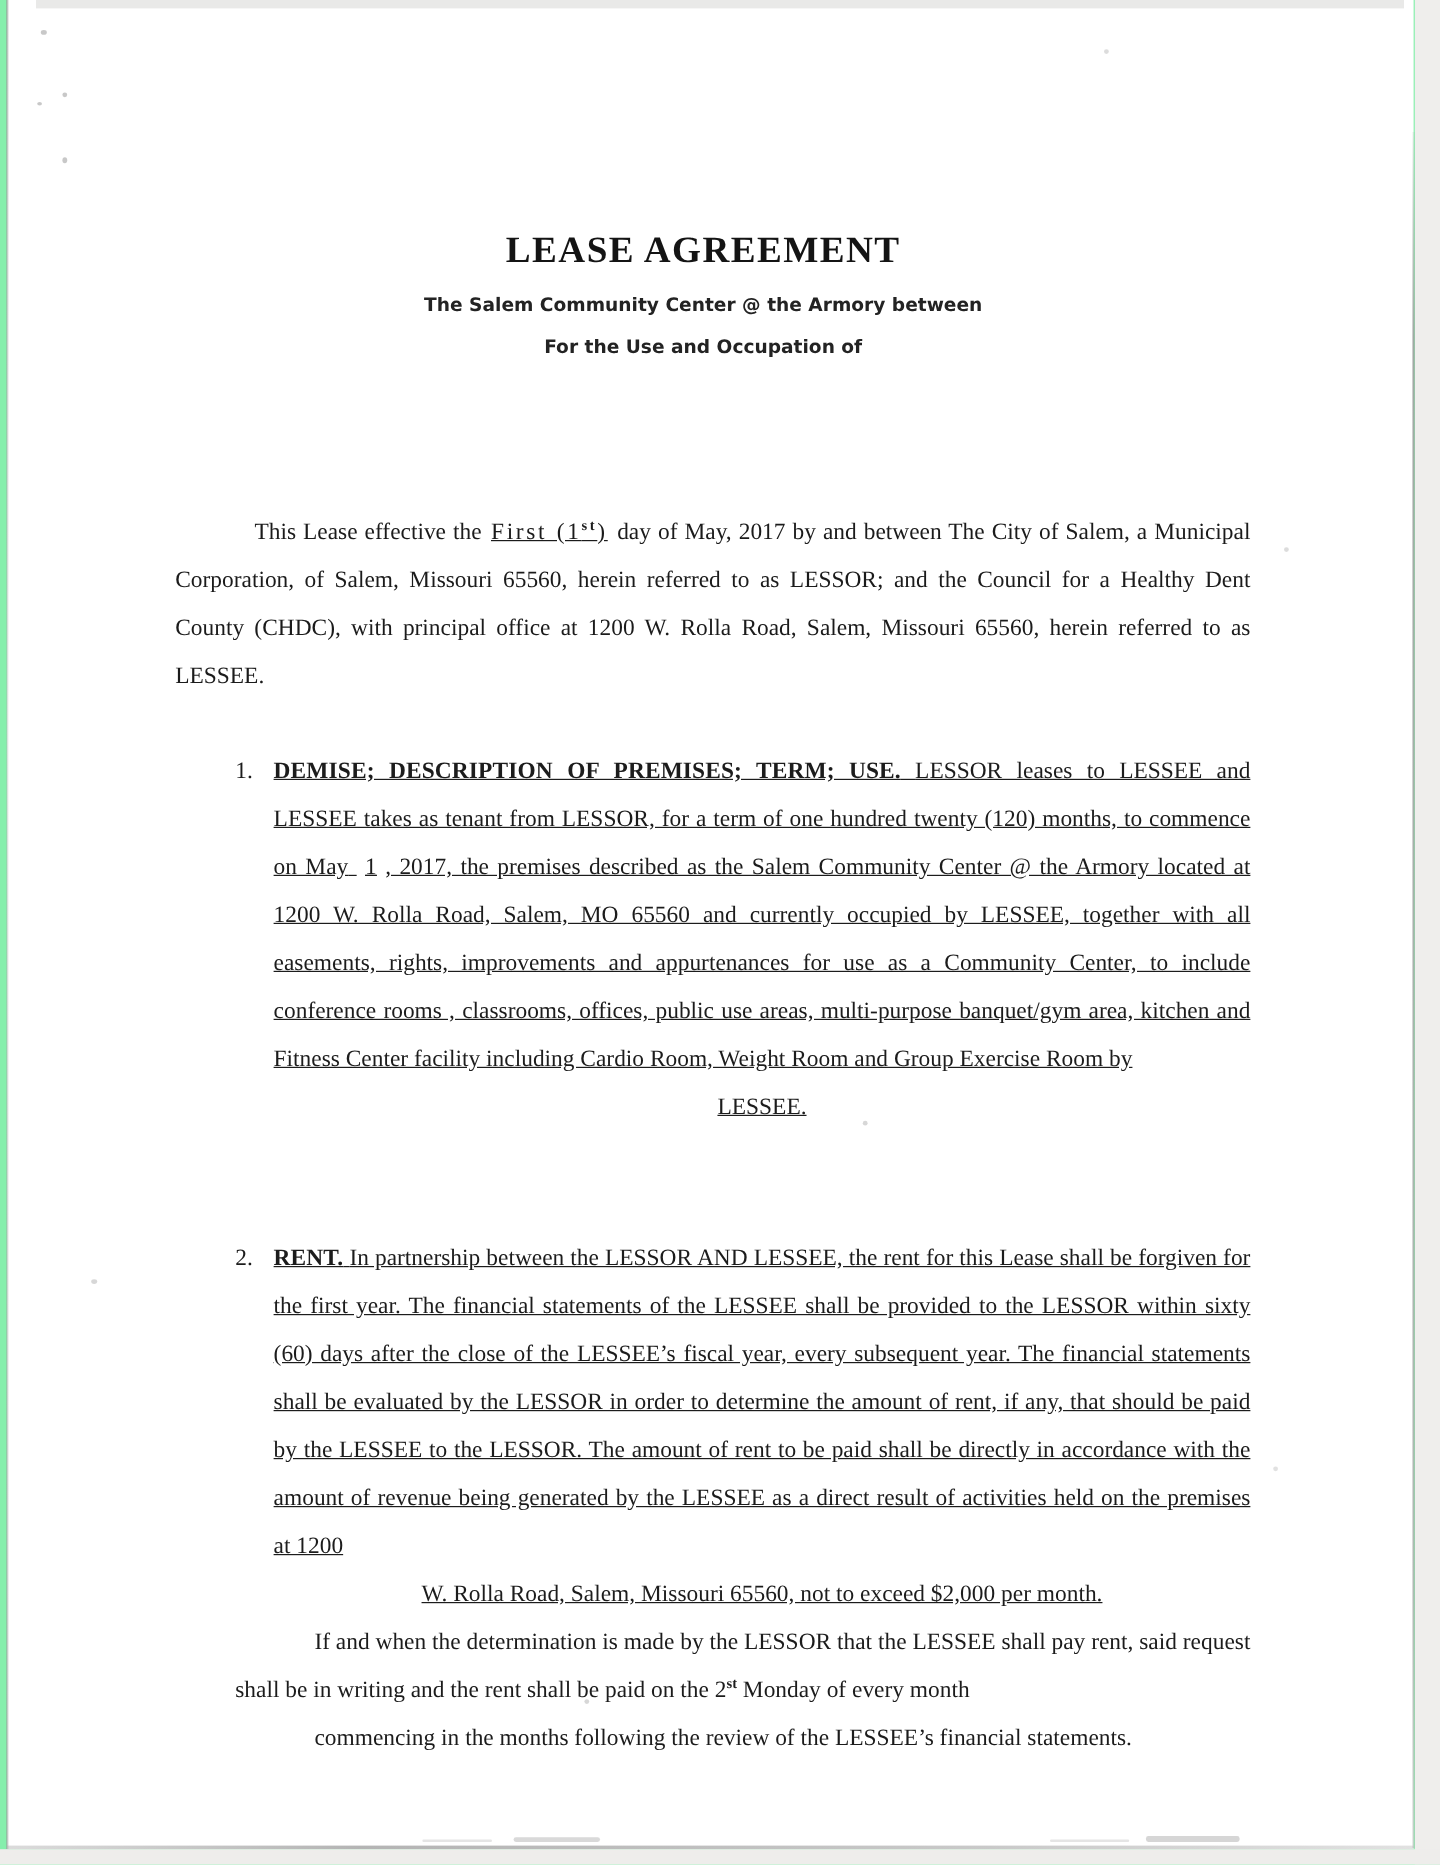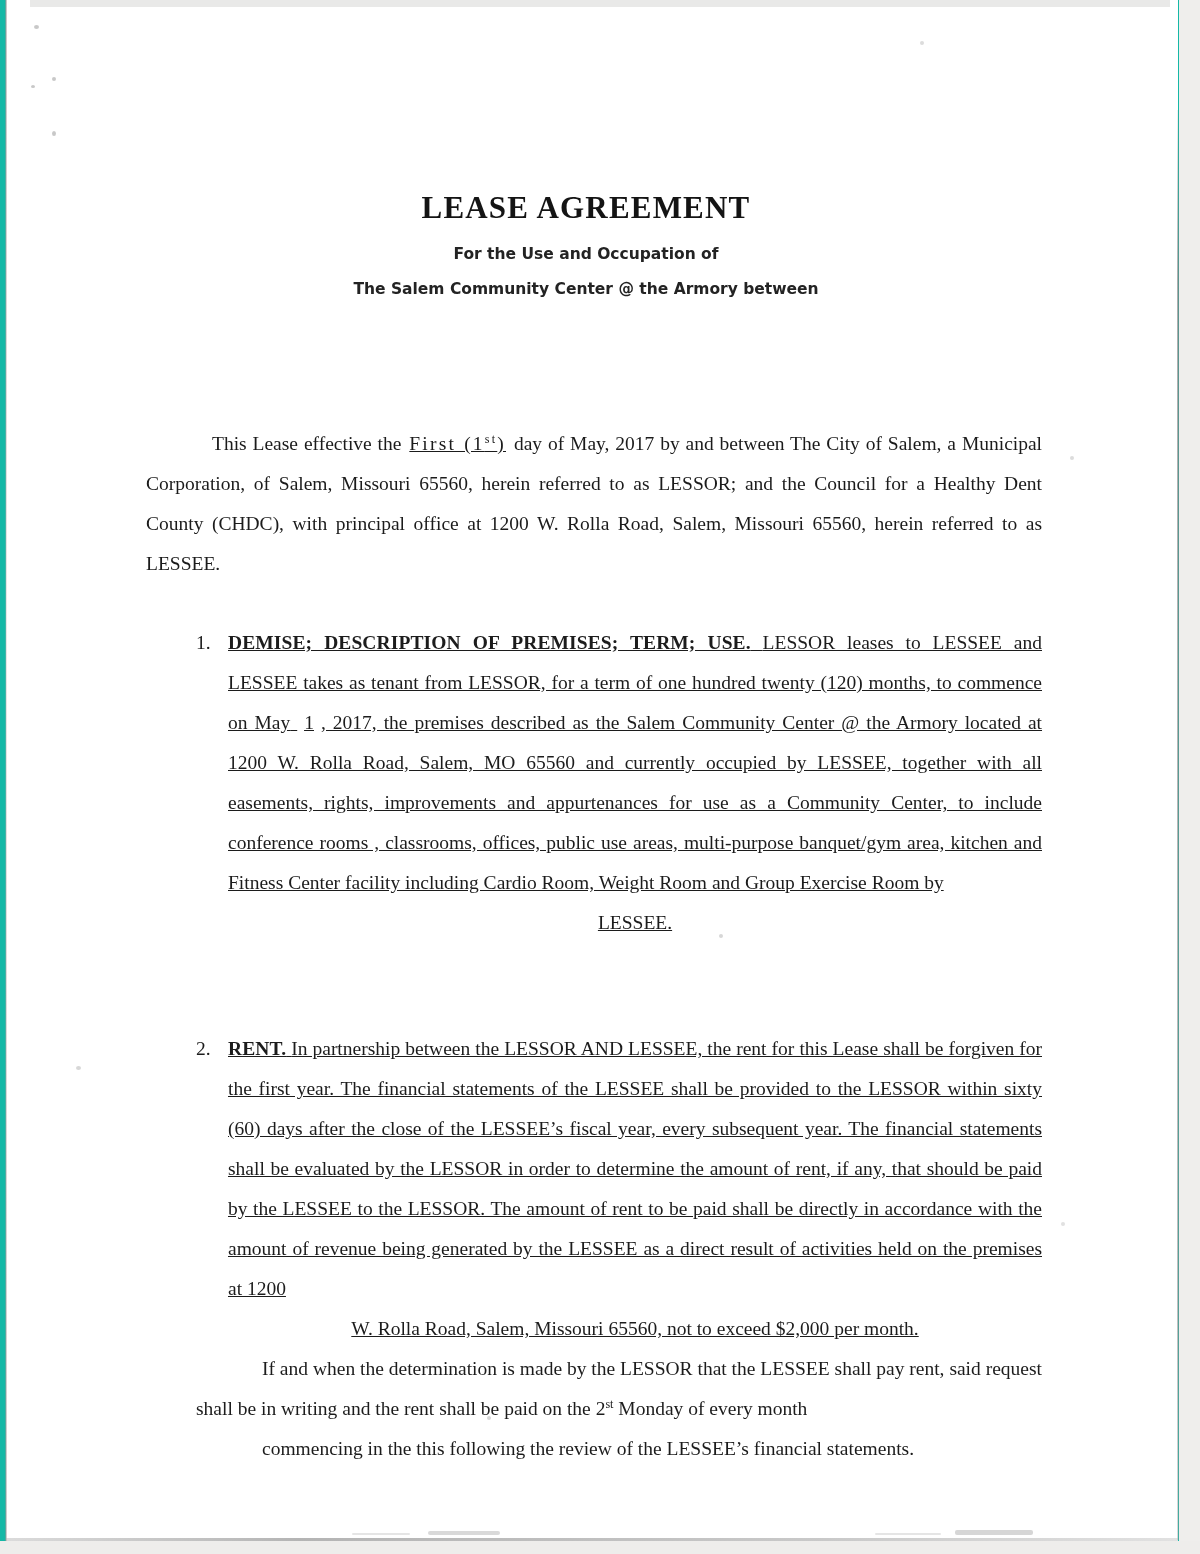"LEASE AGREEMENT" #page { background: #14b8a6 -> #86efac }
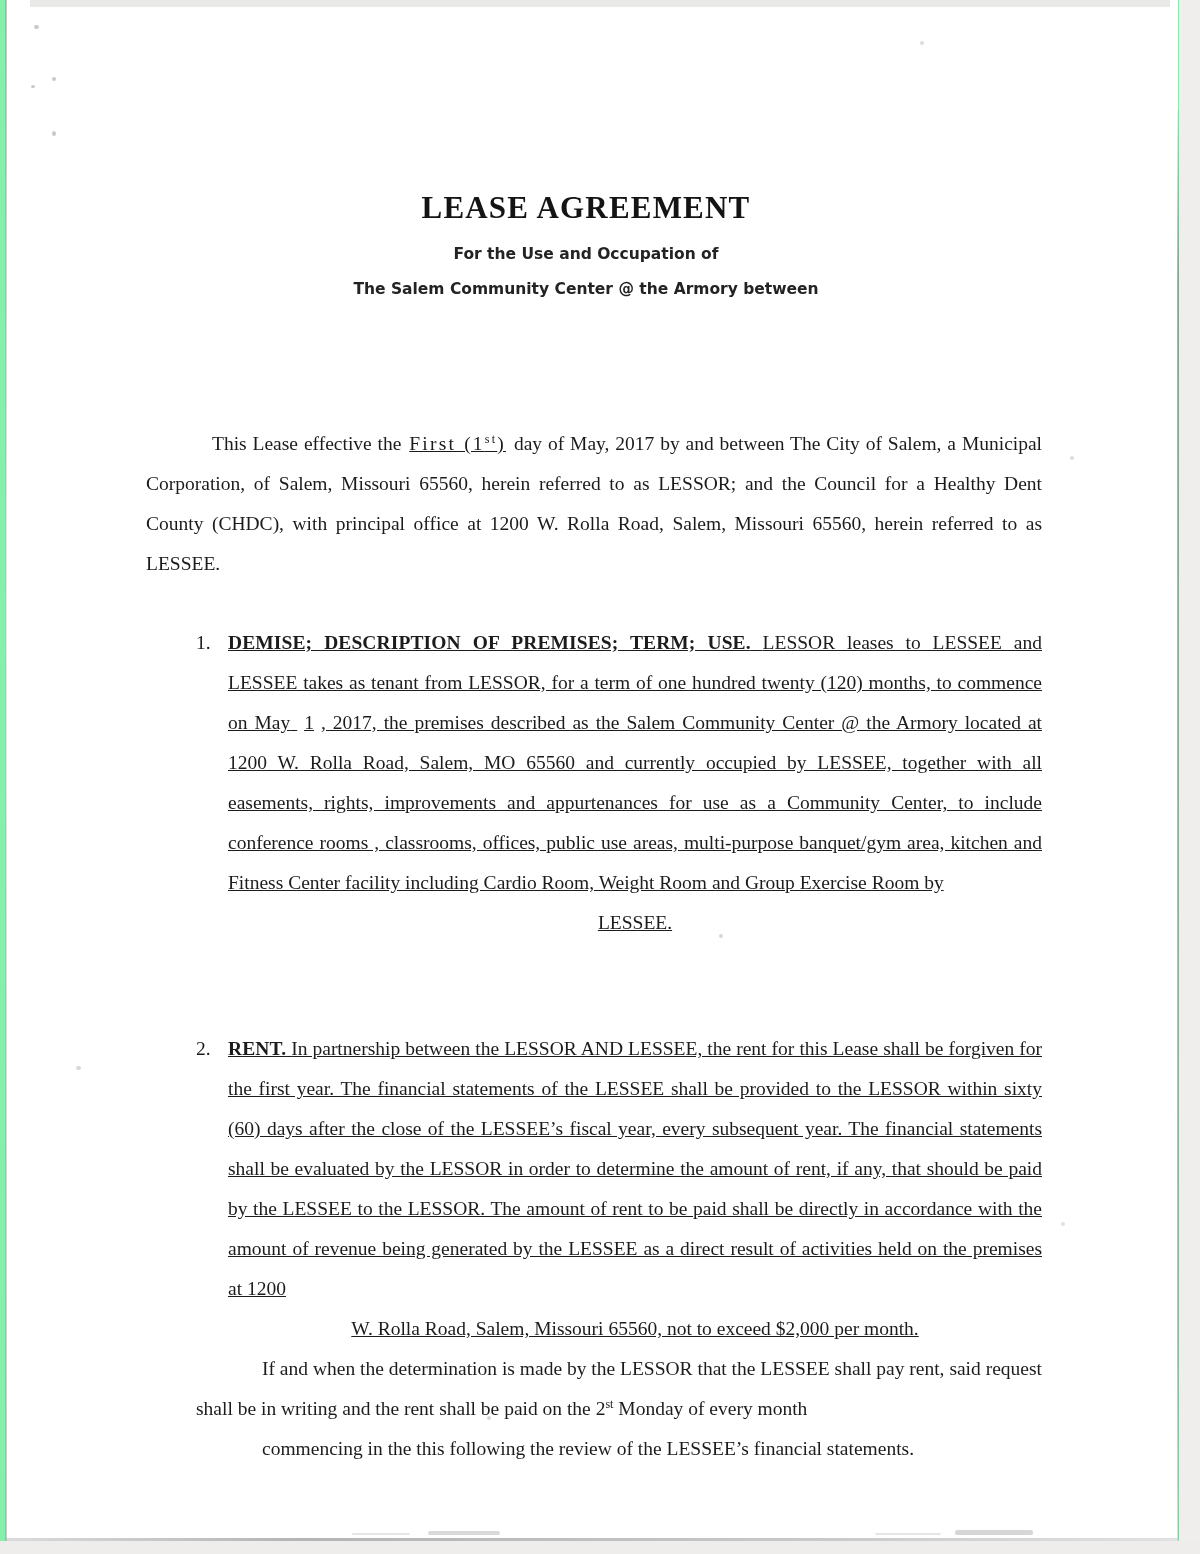"For the Use and Occupation" div.subtitle-line { order: before "The Salem Community Center @" -> after "The Salem Community Center @" }
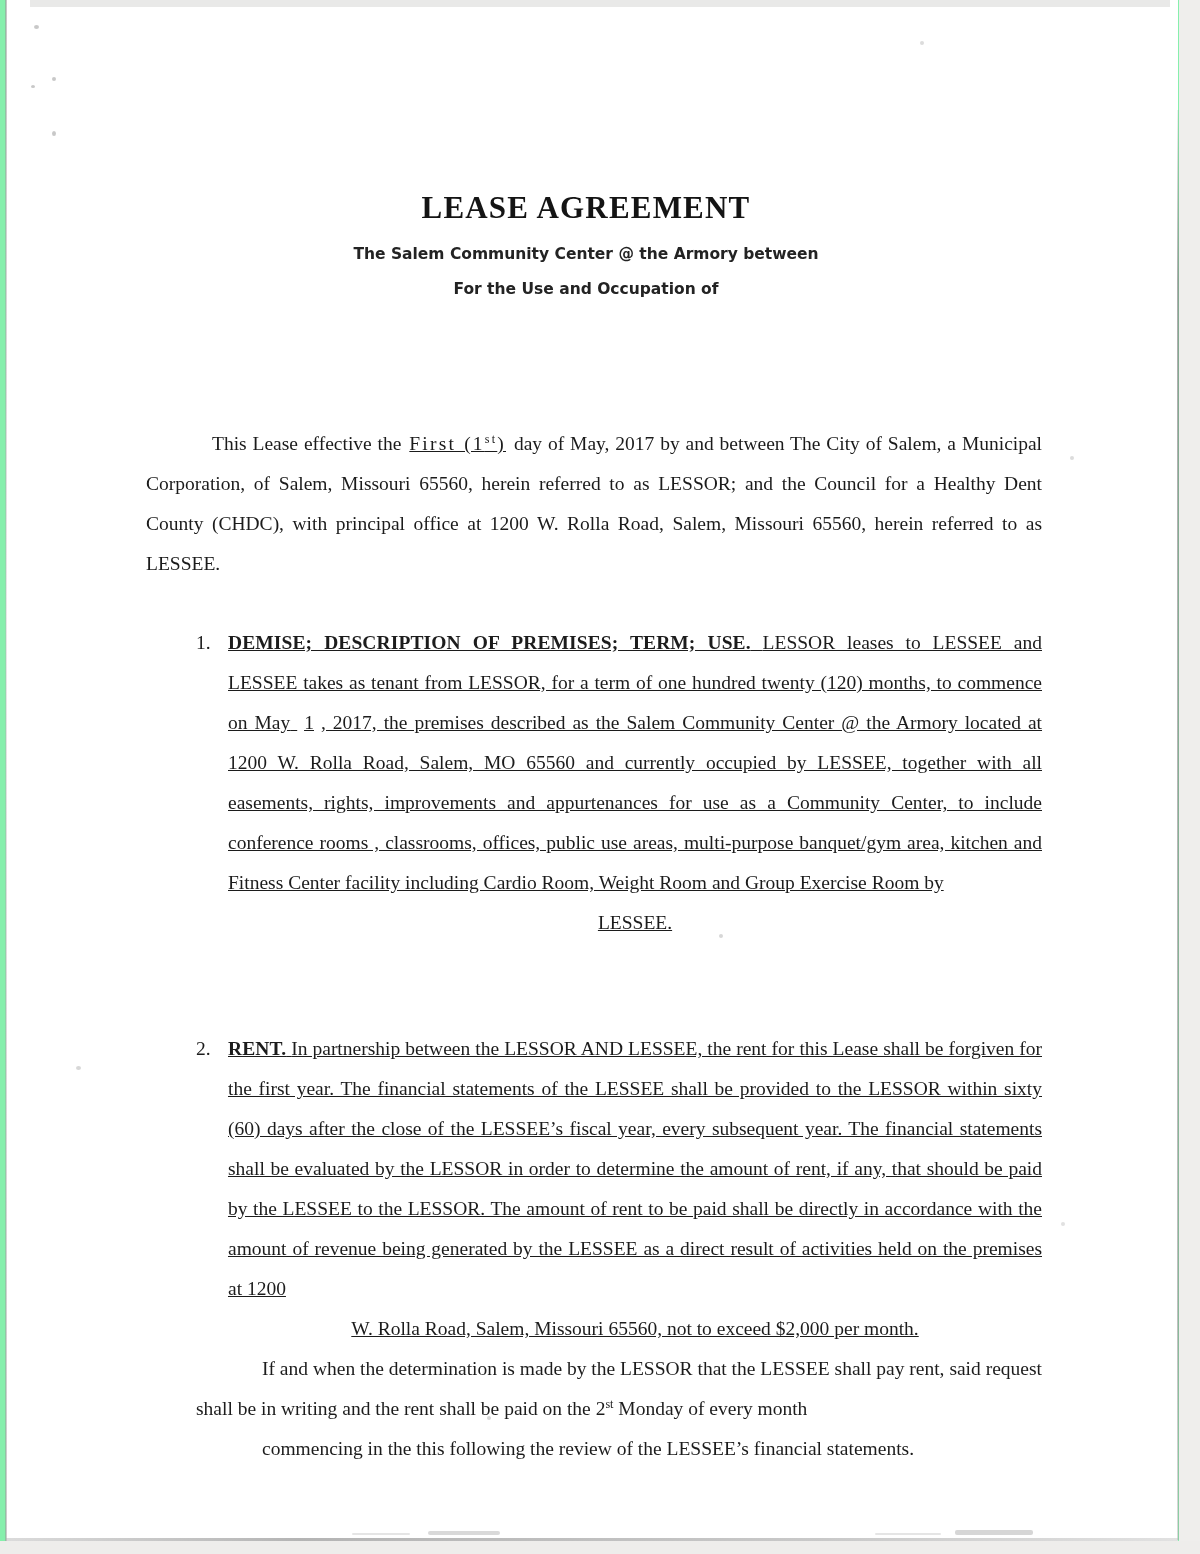"st" sup { font-weight: none -> bold }
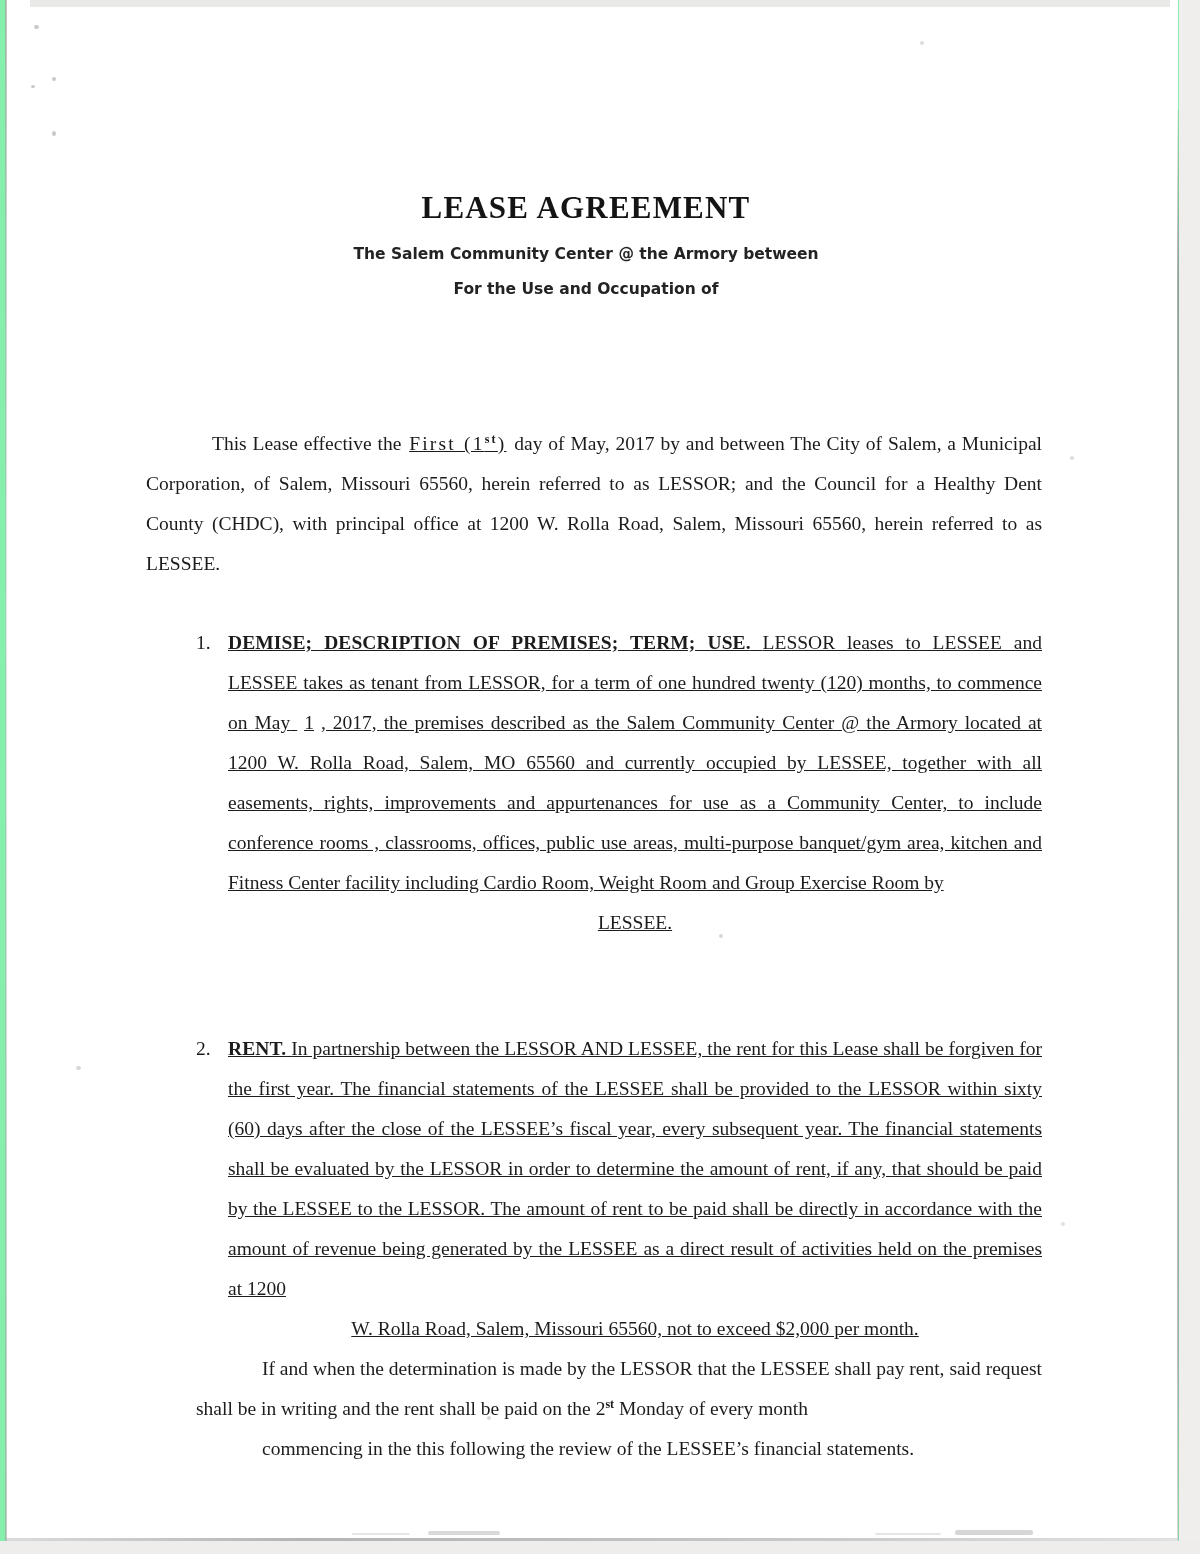"commencing in the this following" span.j-line { text: this -> months }
